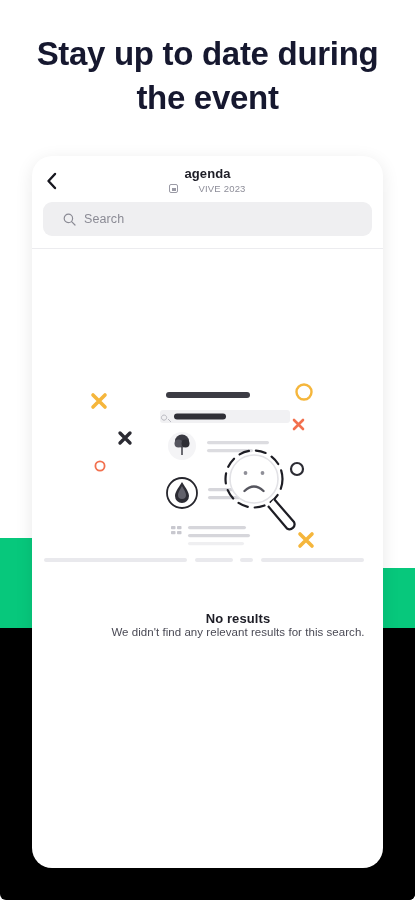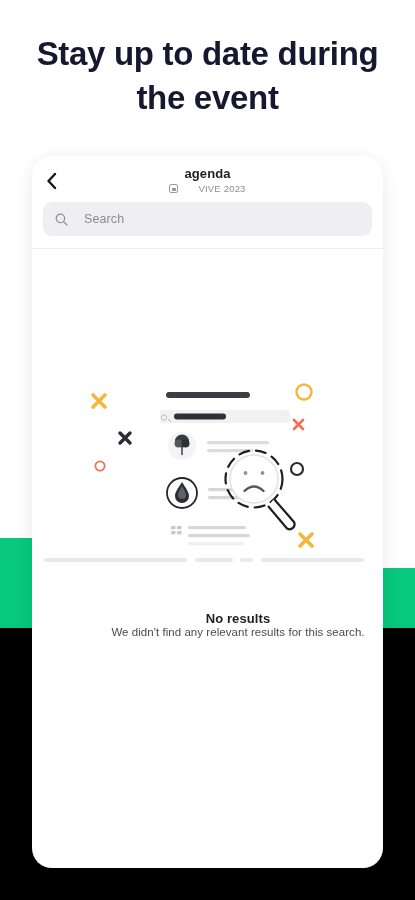"Stay up to date during" #stage { border-radius: none -> 6px }
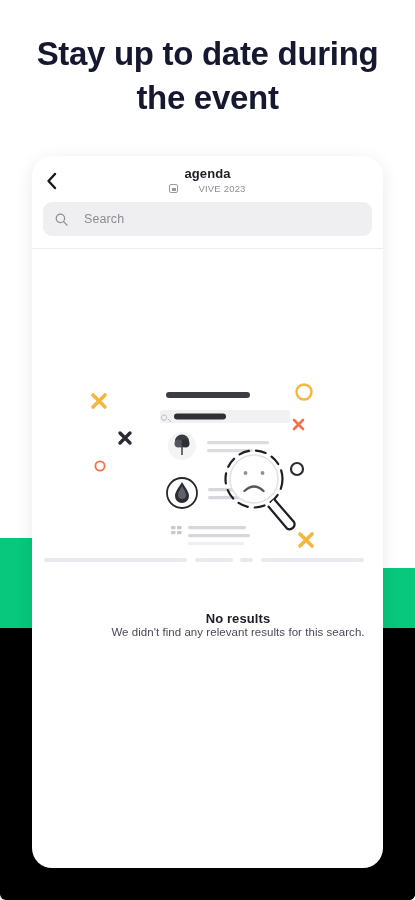"Search" .search-field { gap: 16px -> 8px; padding: 0 12px -> 0 20px }
